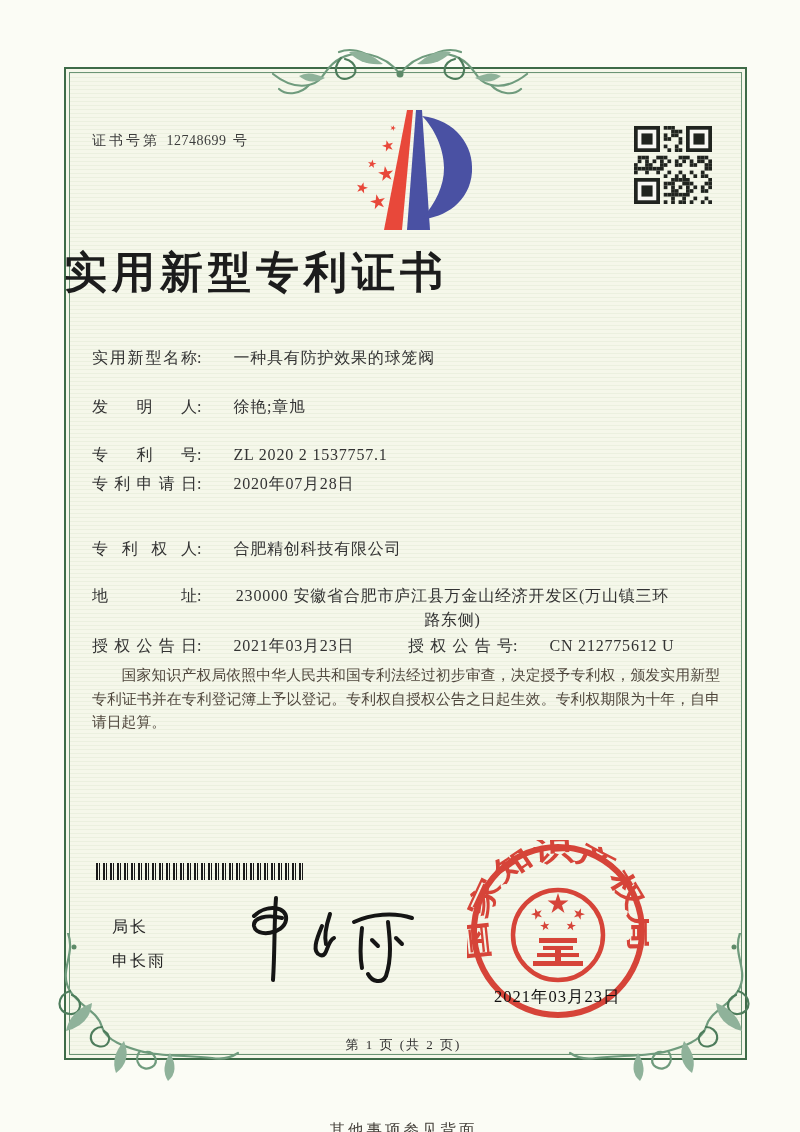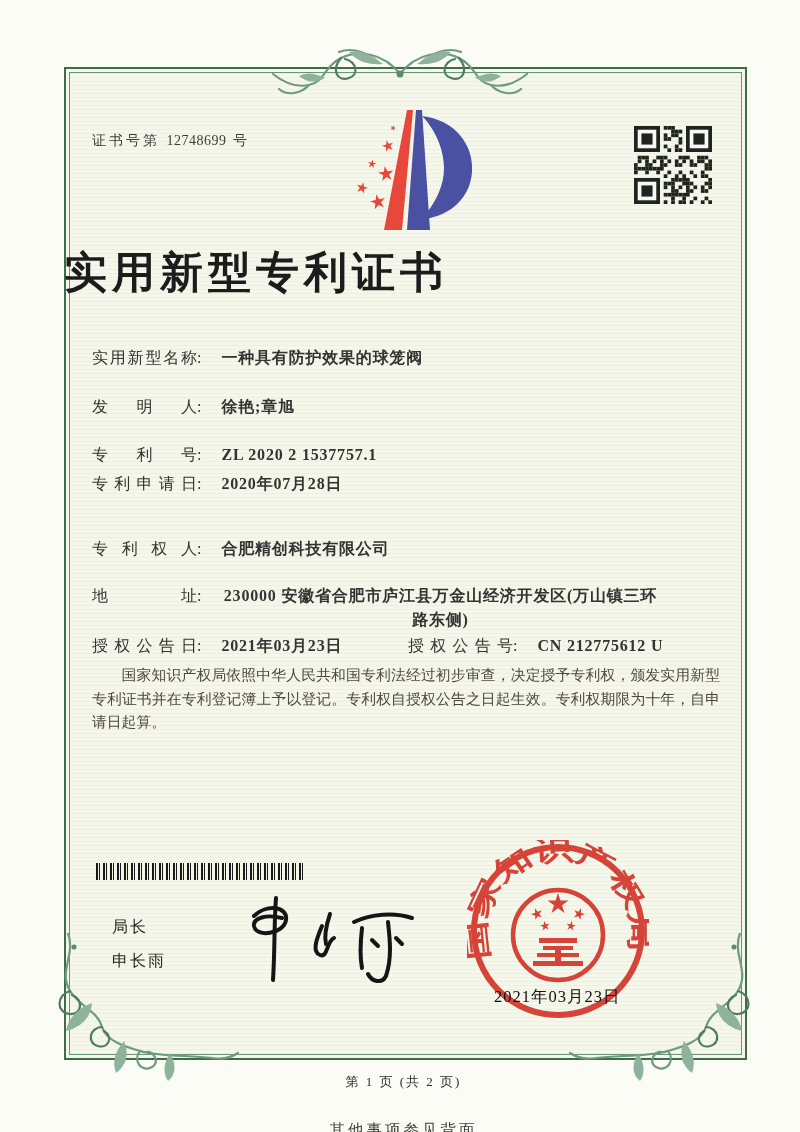"一种具有防护效果的球笼阀" .fvalue { font-weight: bold -> none; margin-left: 16px -> 28px }
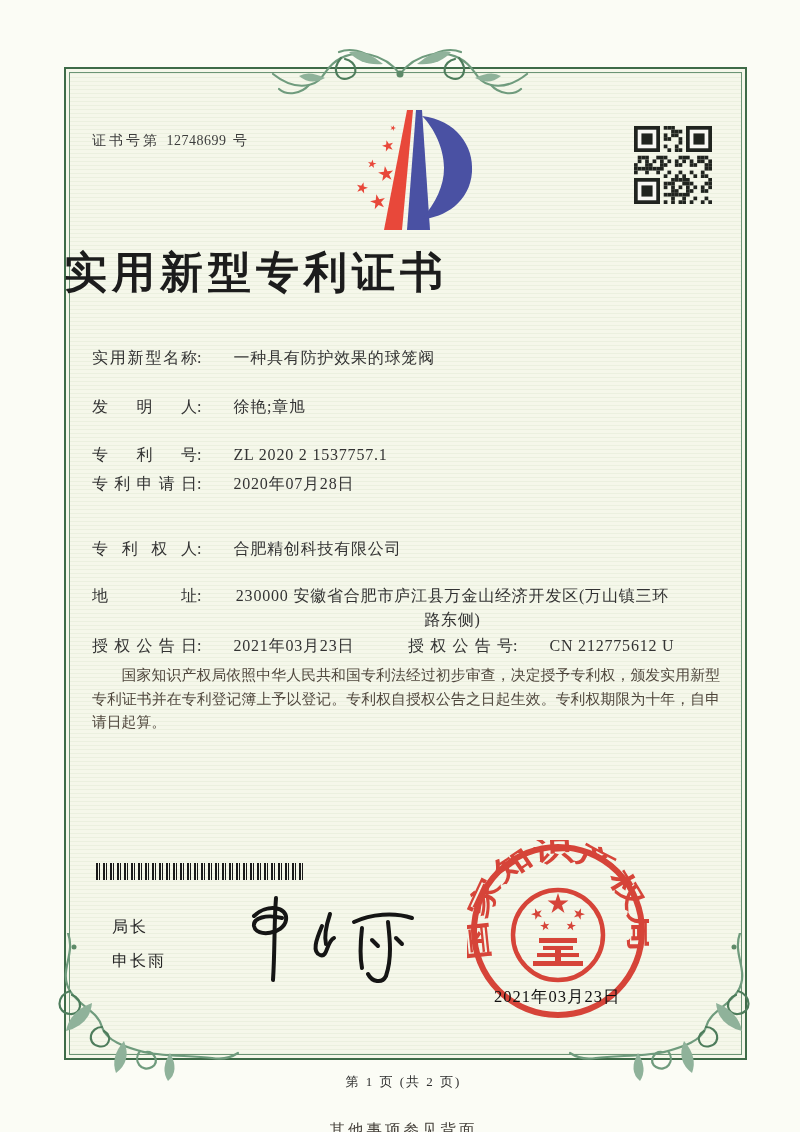"第 1 页 (共 2" .page-num { margin-top: 37px -> none }
